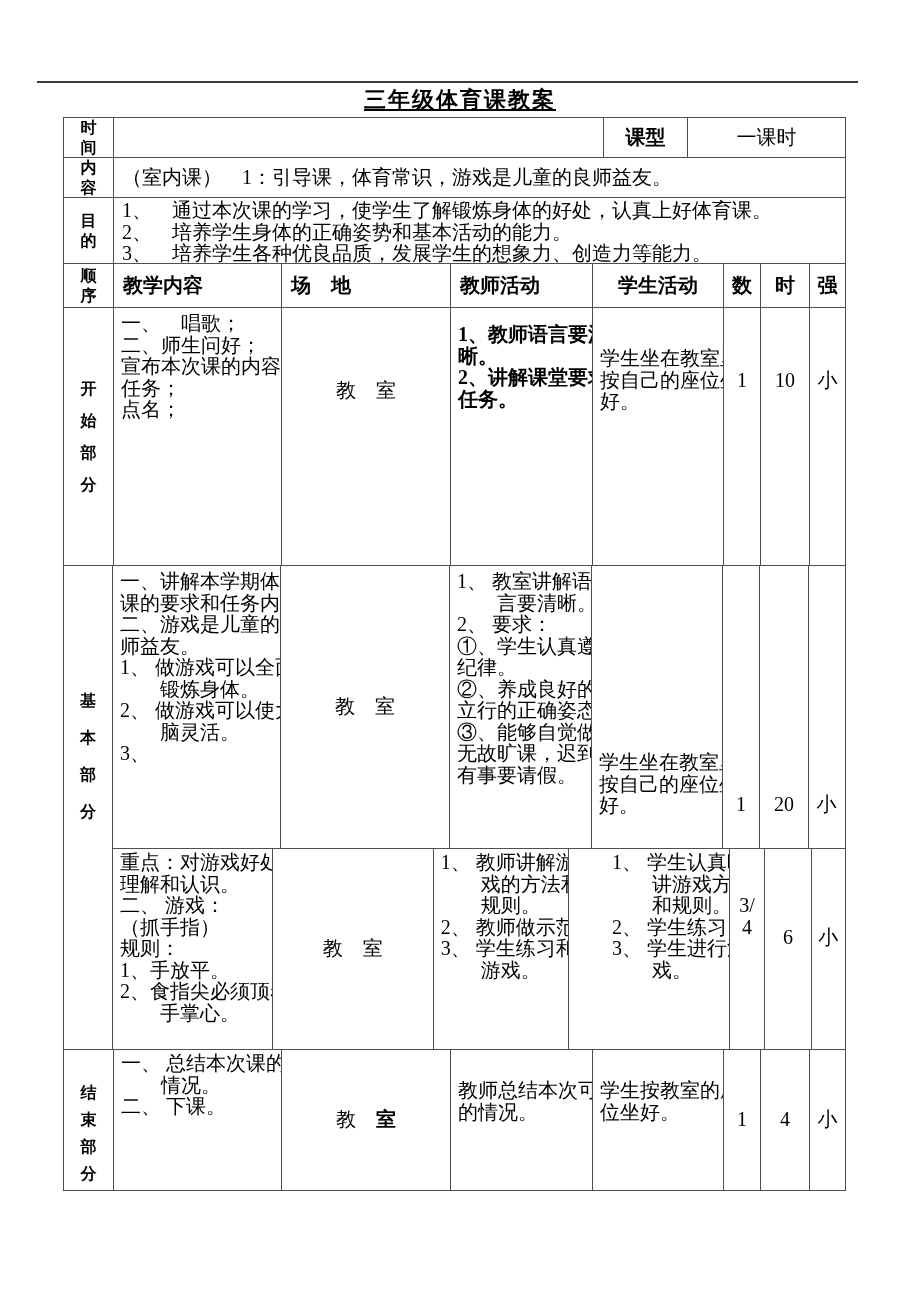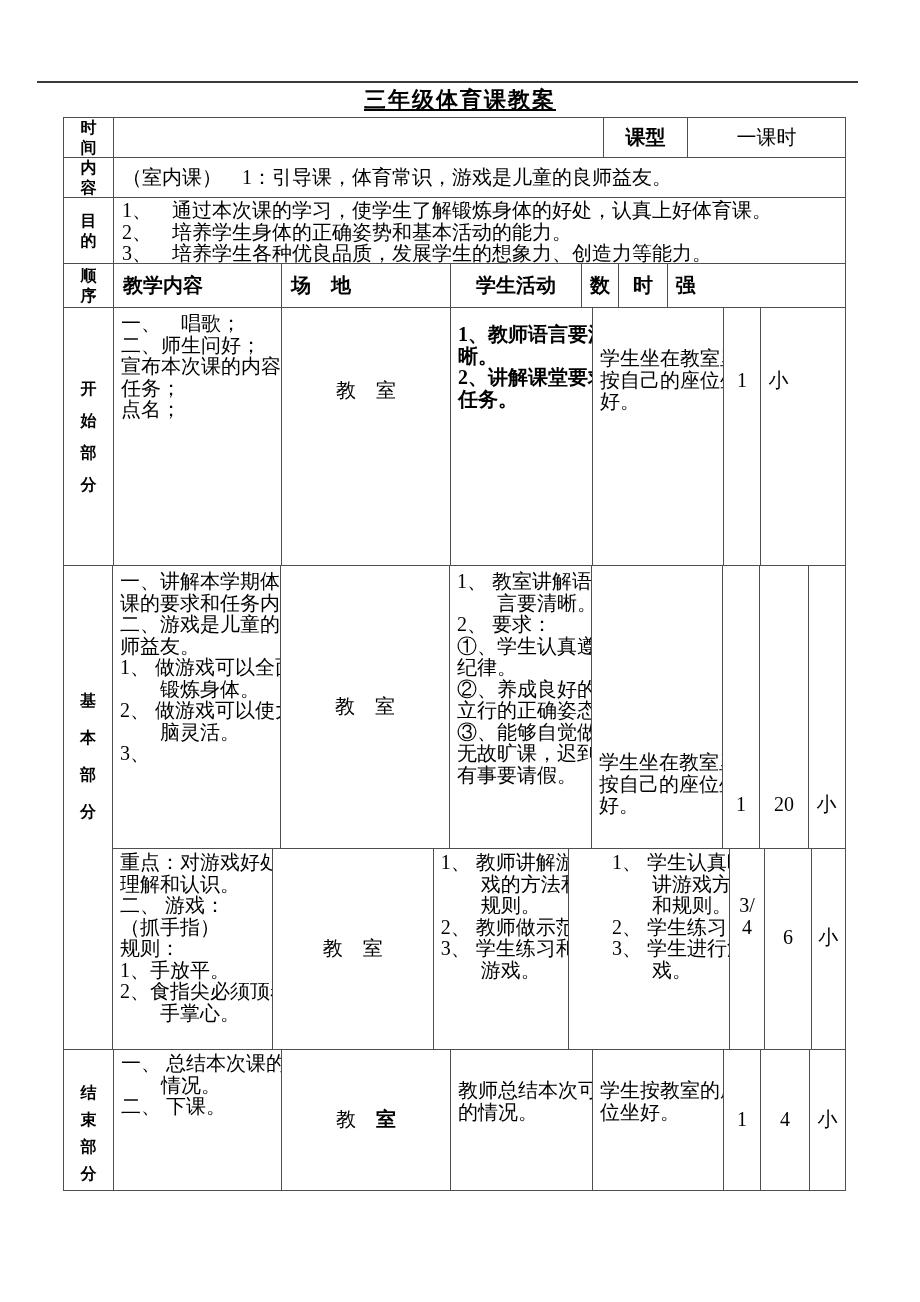"教师活动" div.c { html: none -> <div>教师活动</div> }
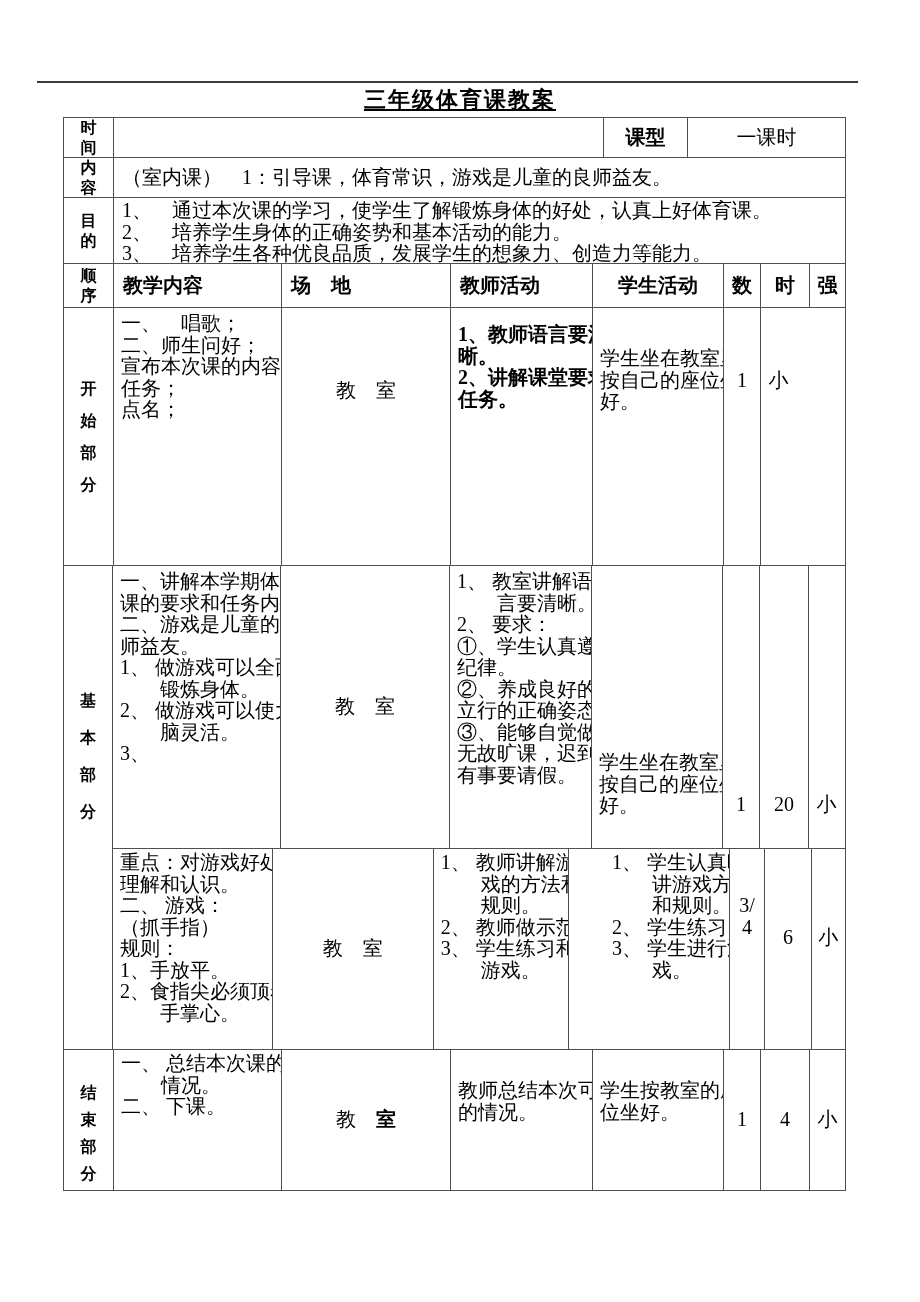"10" div.c { html: none -> <div>10</div> }
